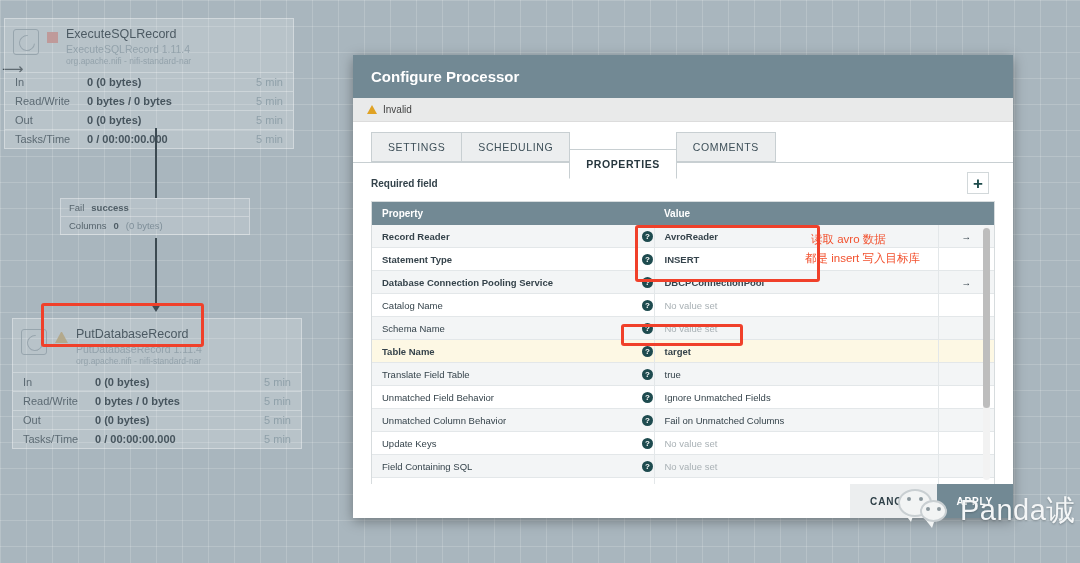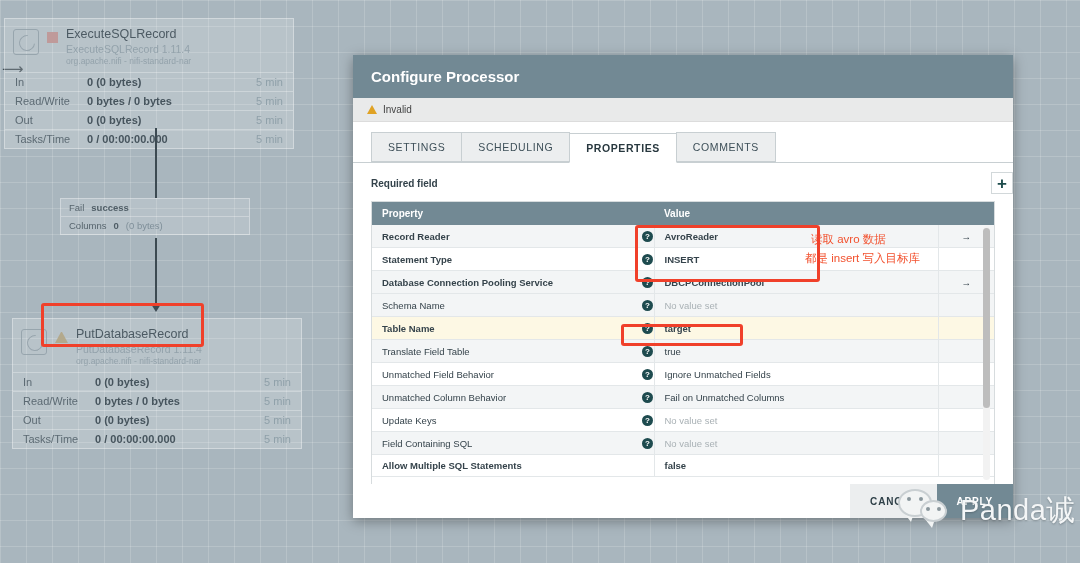"PROPERTIES" .tab.active { top: 1px -> 17px }
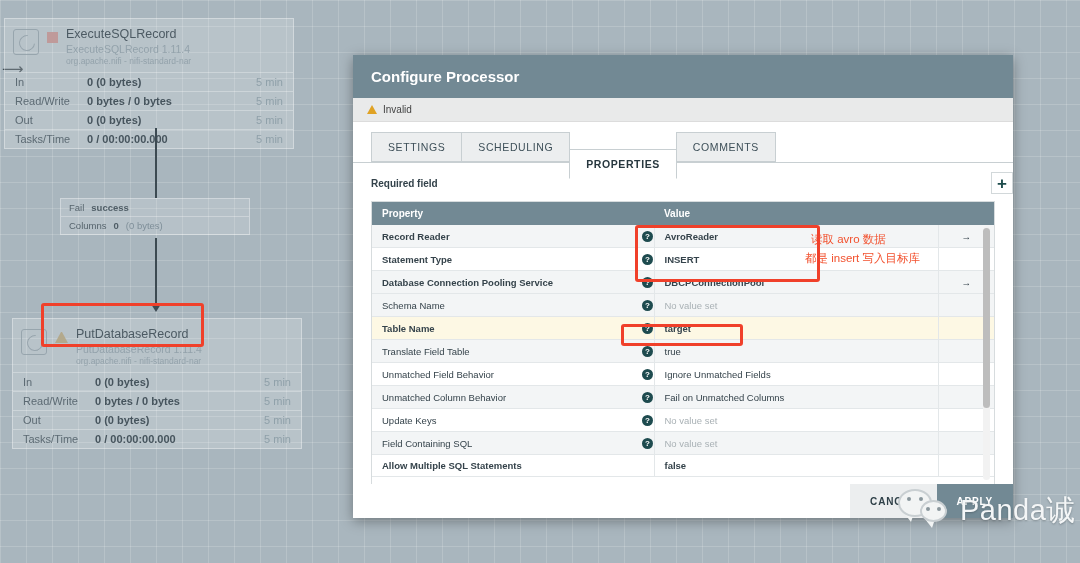"Required field" .req-bar { padding: 9px 0 7px 18px -> 9px 24px 7px 18px }
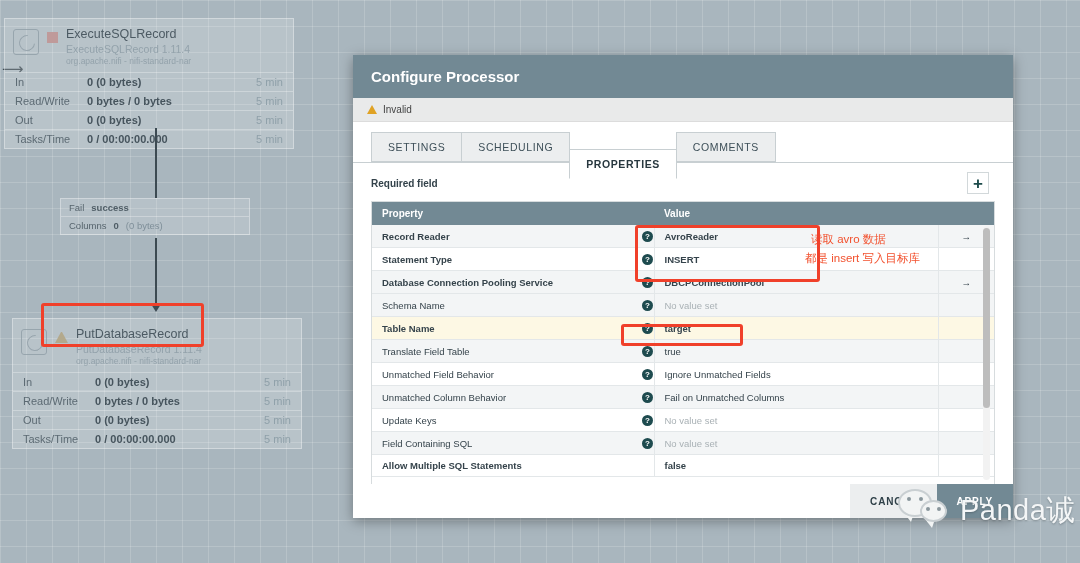"Catalog Name" tr { html: none -> <tr> <td>Catalog Name</td> <td><span>?</span></td> <td>No value set</td> <td></td> </tr> }
